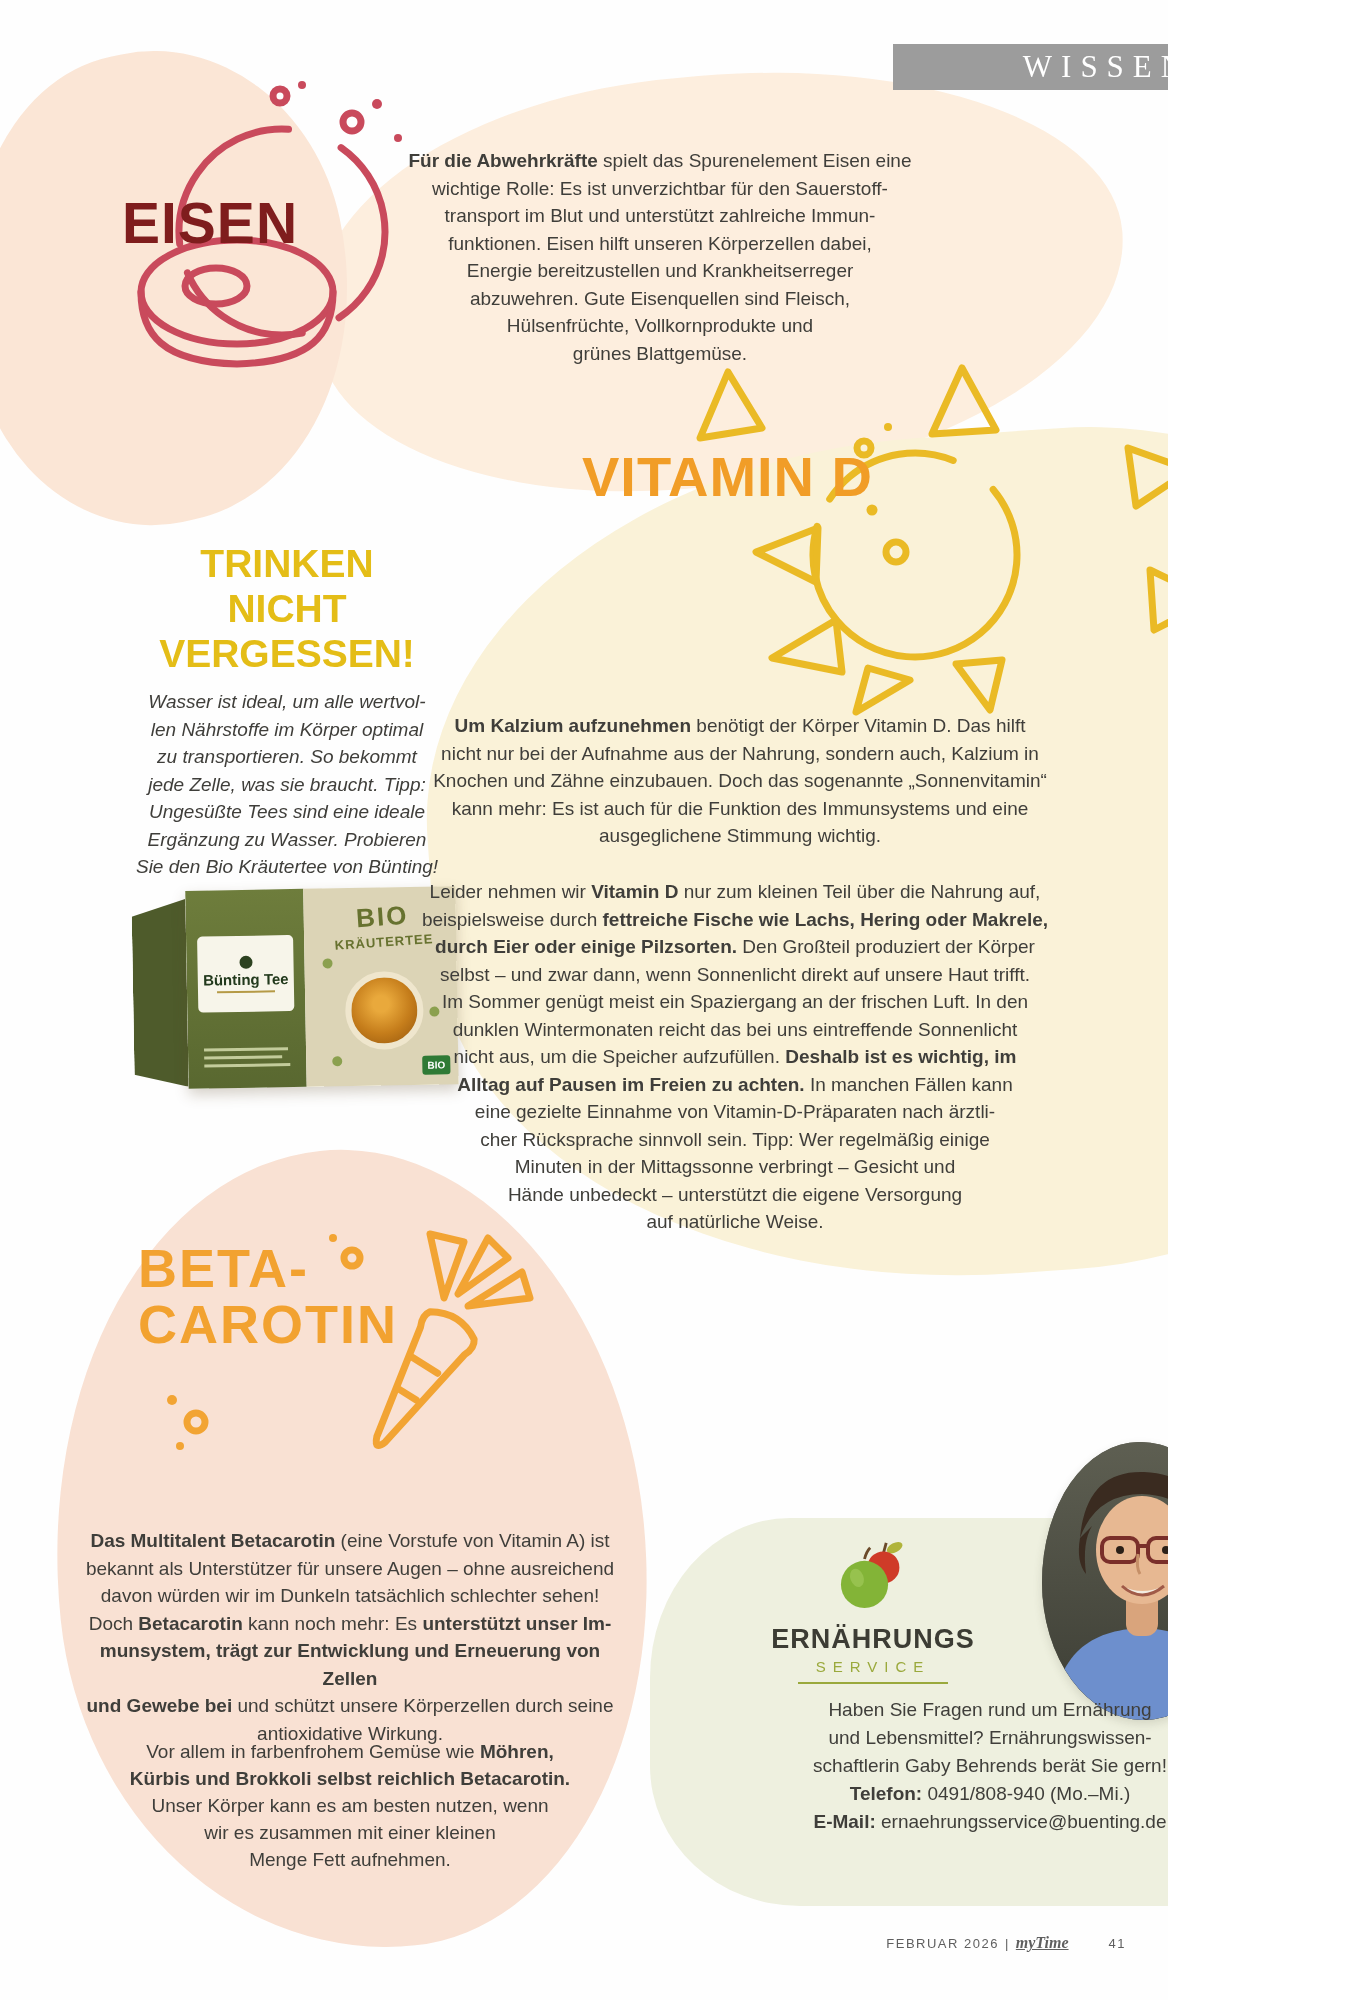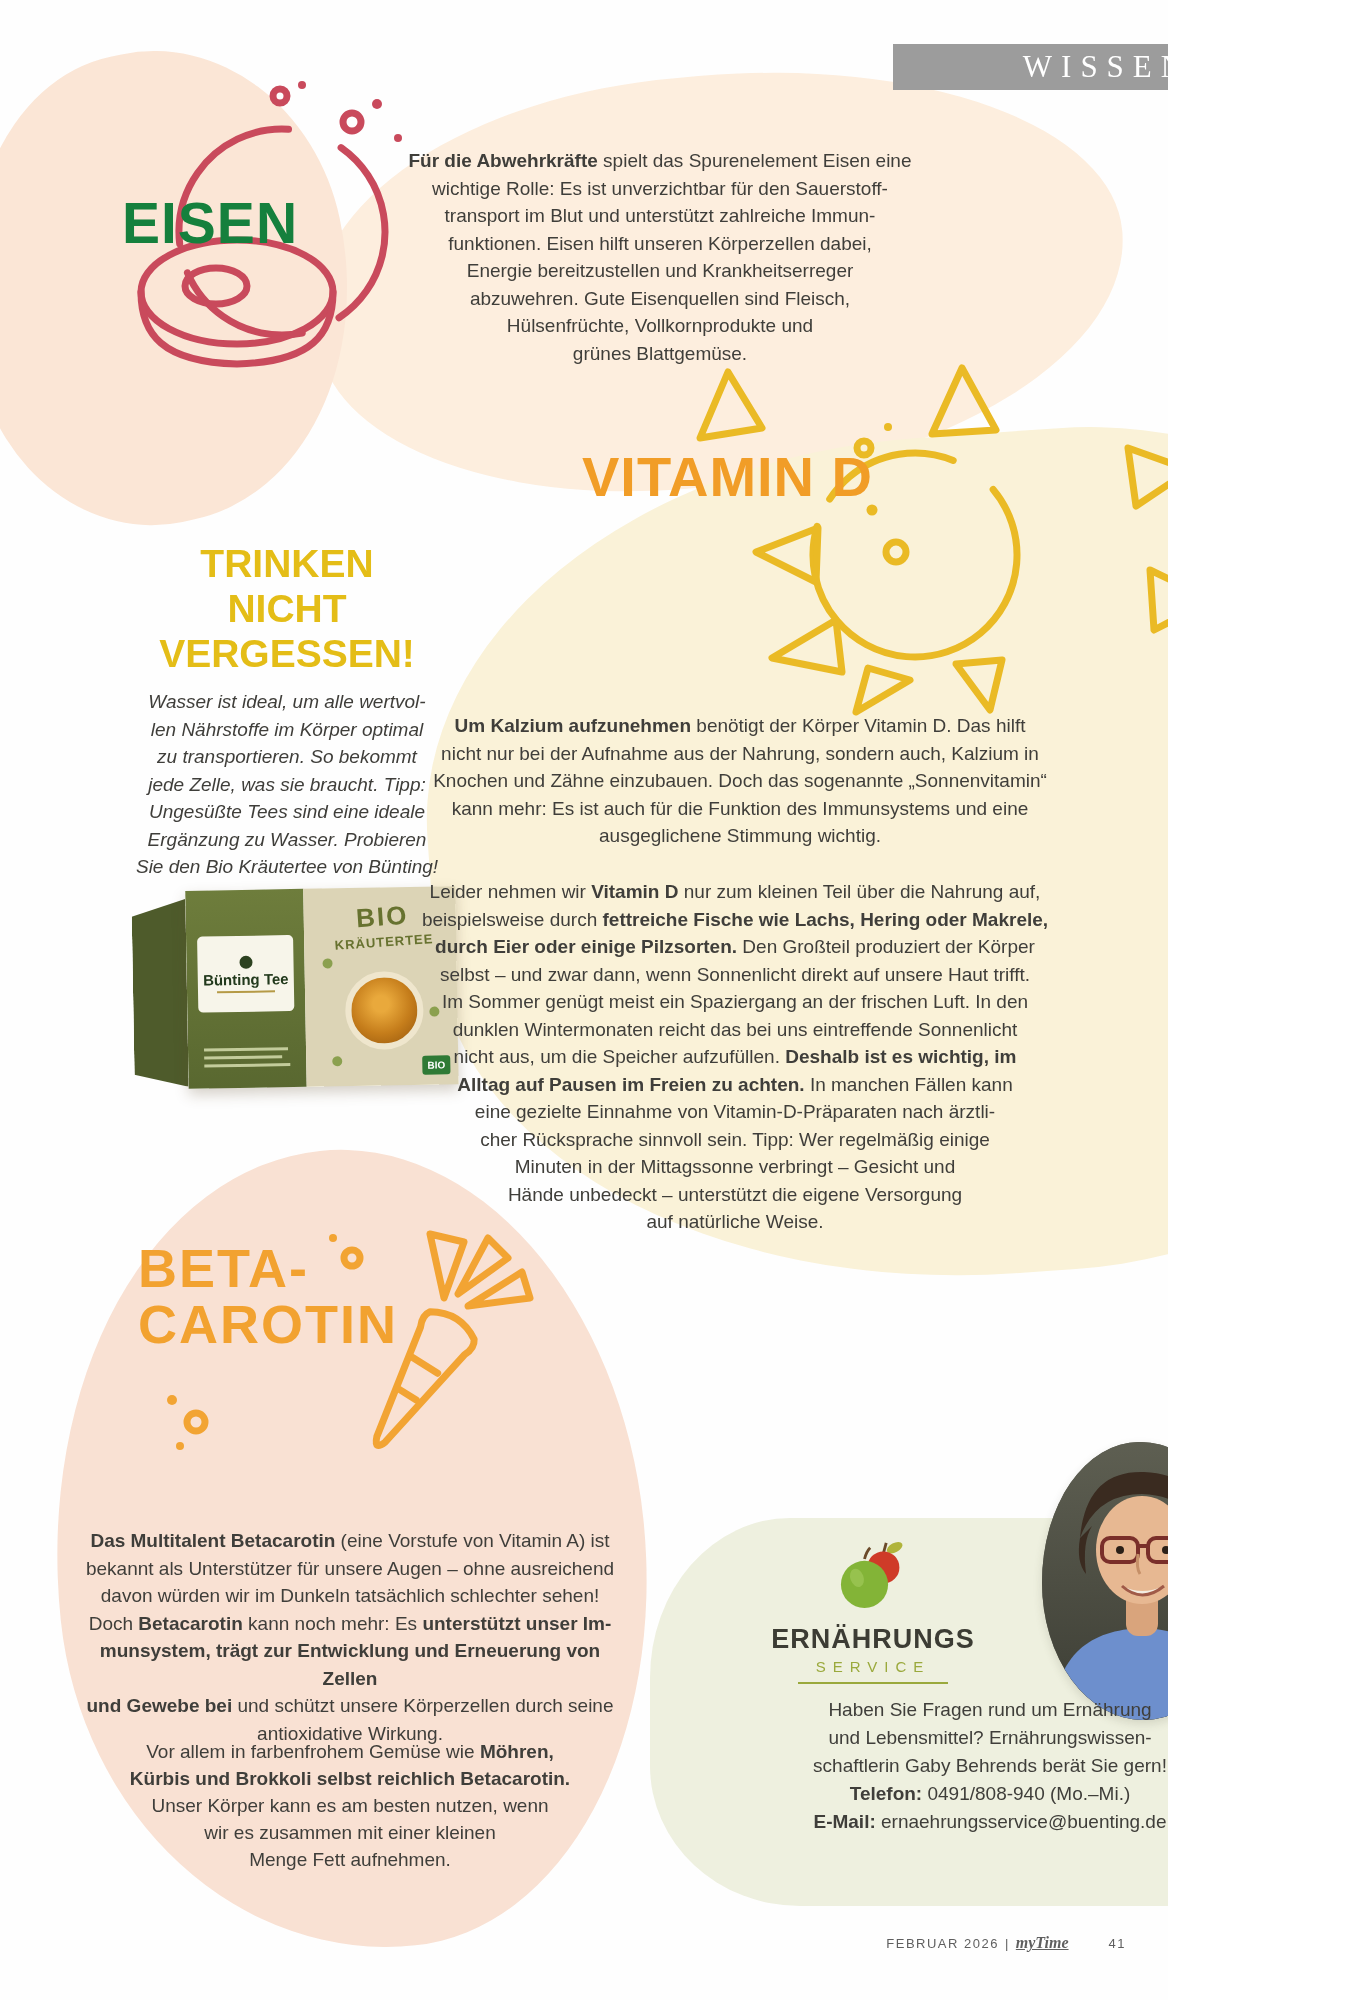"EISEN" div.heading { color: #15803d -> #7f1d1d }
